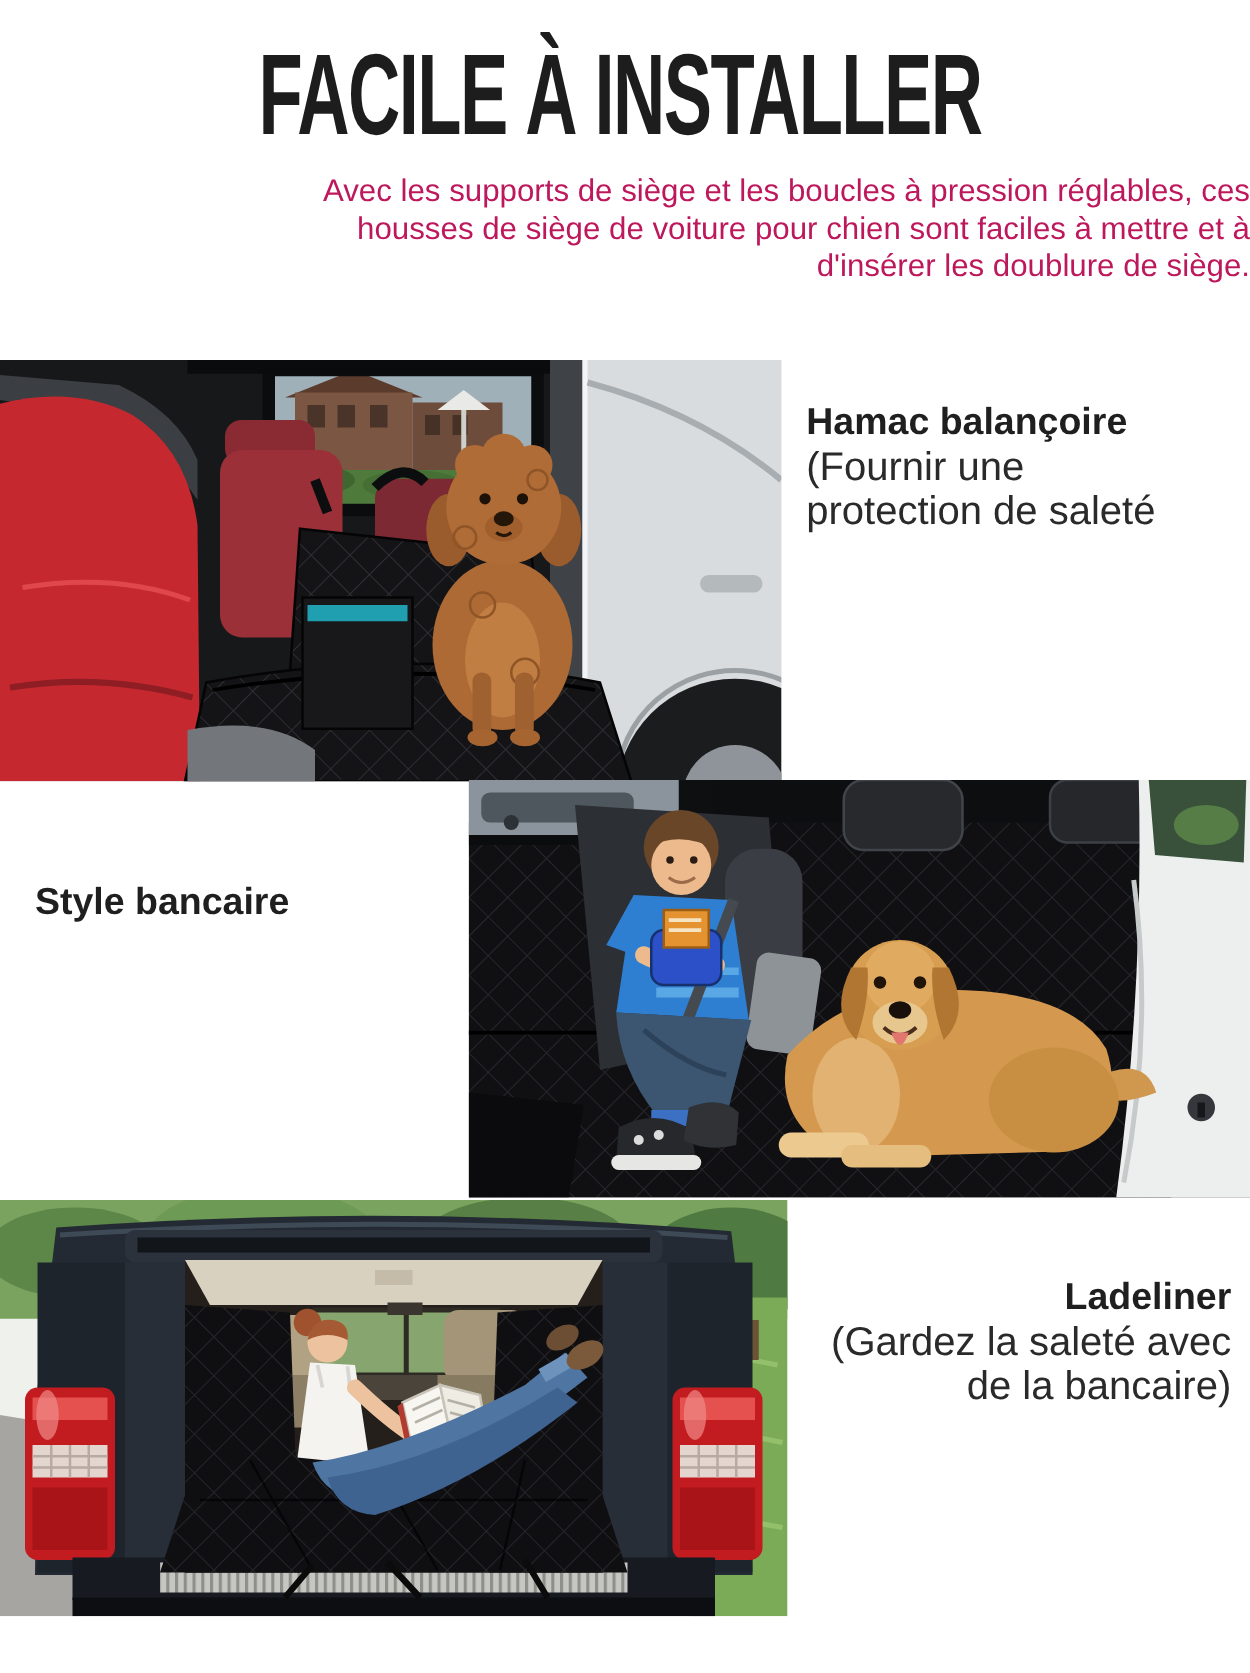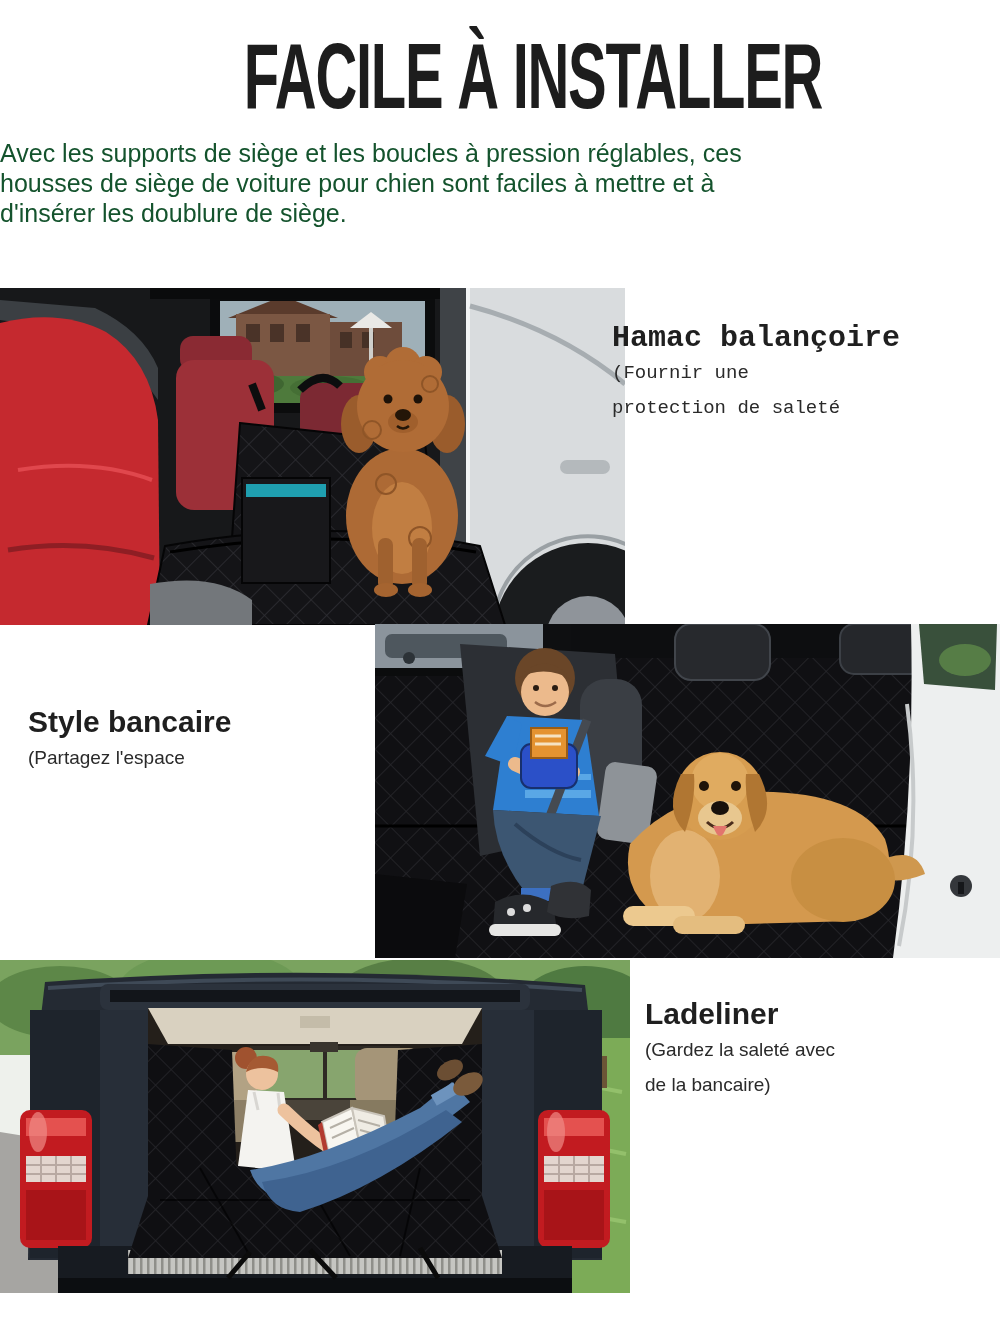"FACILE À INSTALLER" .title { text-align: right -> center }
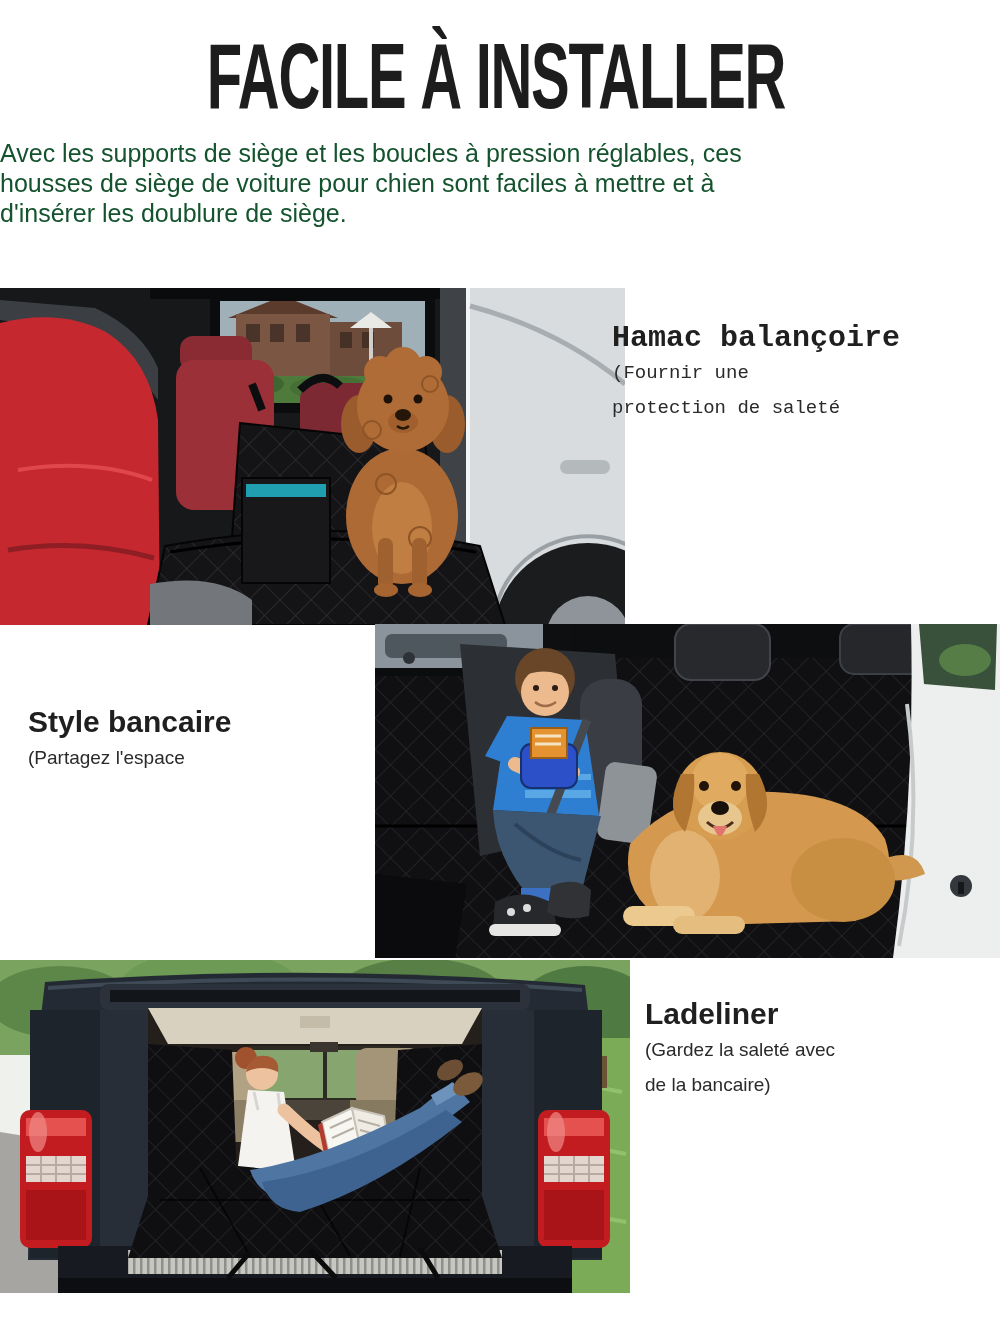"Avec les supports de siège" .intro { color: #14532d -> #be185d; text-align: left -> right }
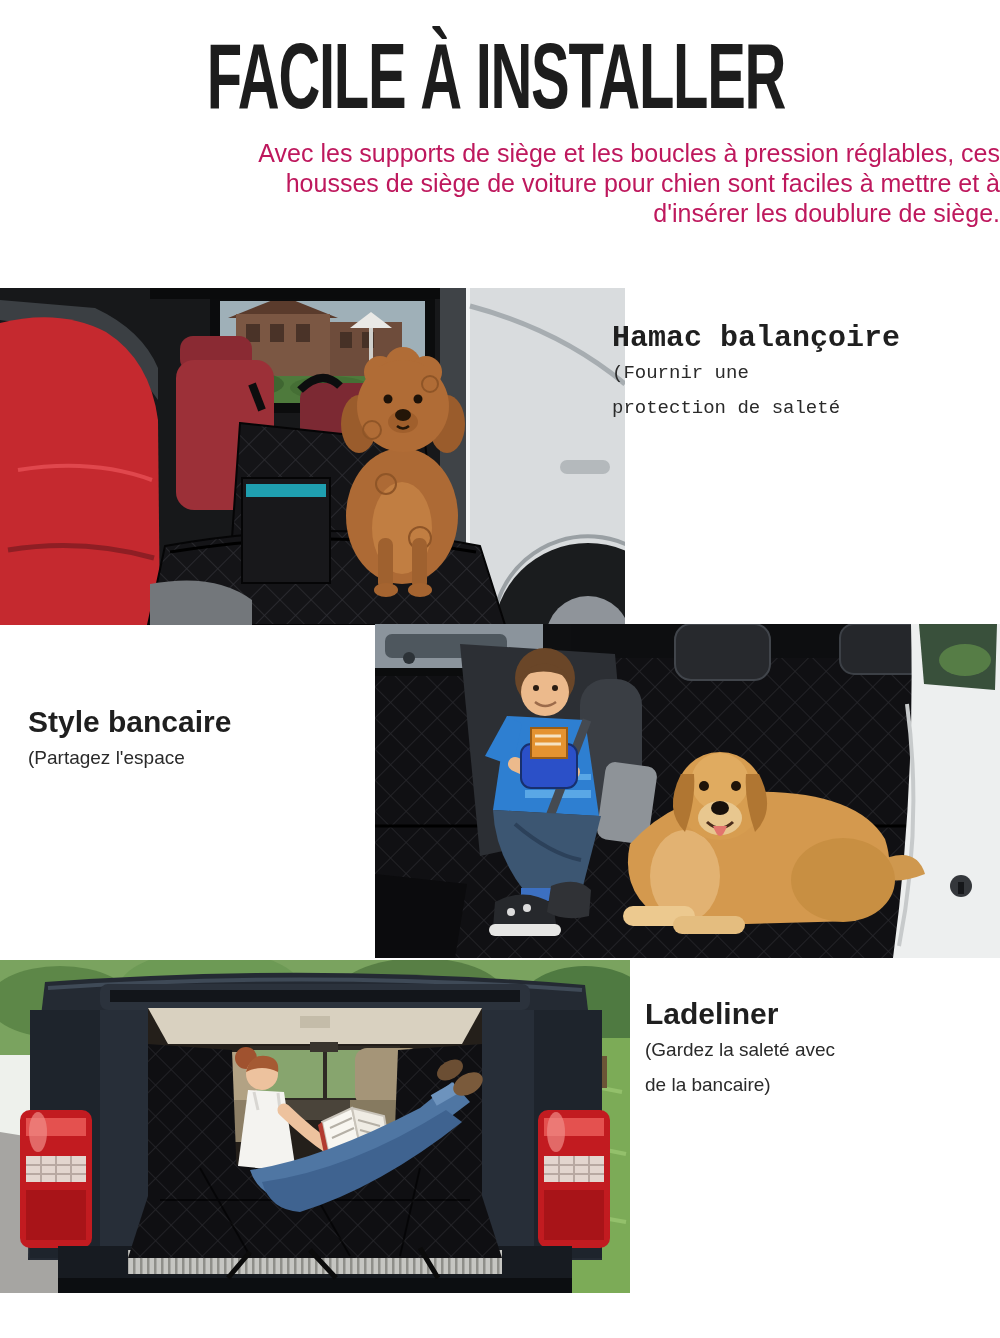"Hamac balançoire" div.caption { font-family: Liberation Mono, monospace -> none; left: 612px -> 645px }
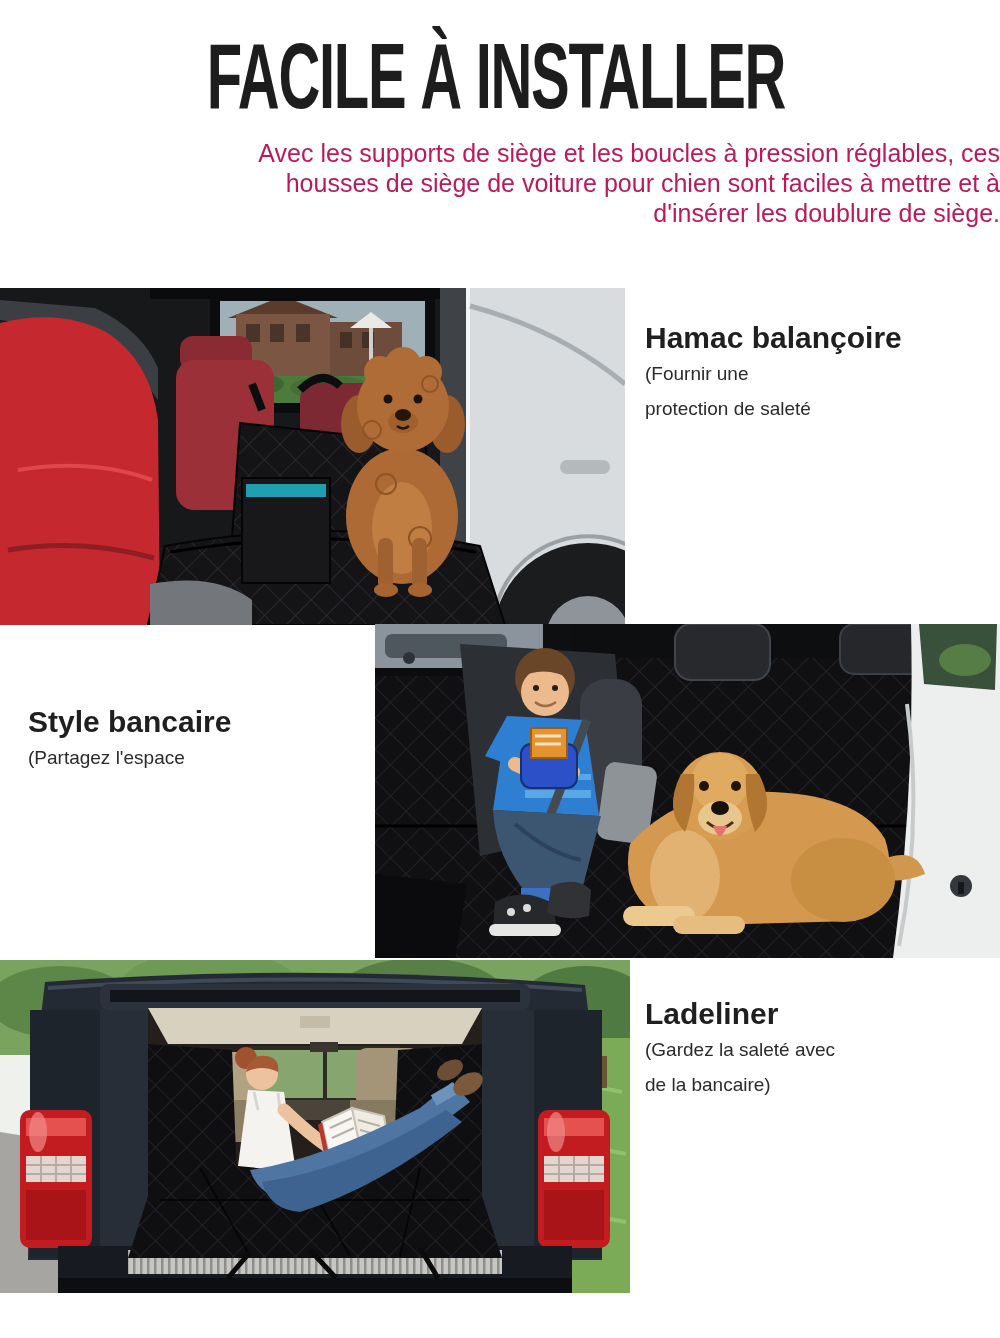"(Fournir une" .cap-line { font-size: 19px -> 32px }
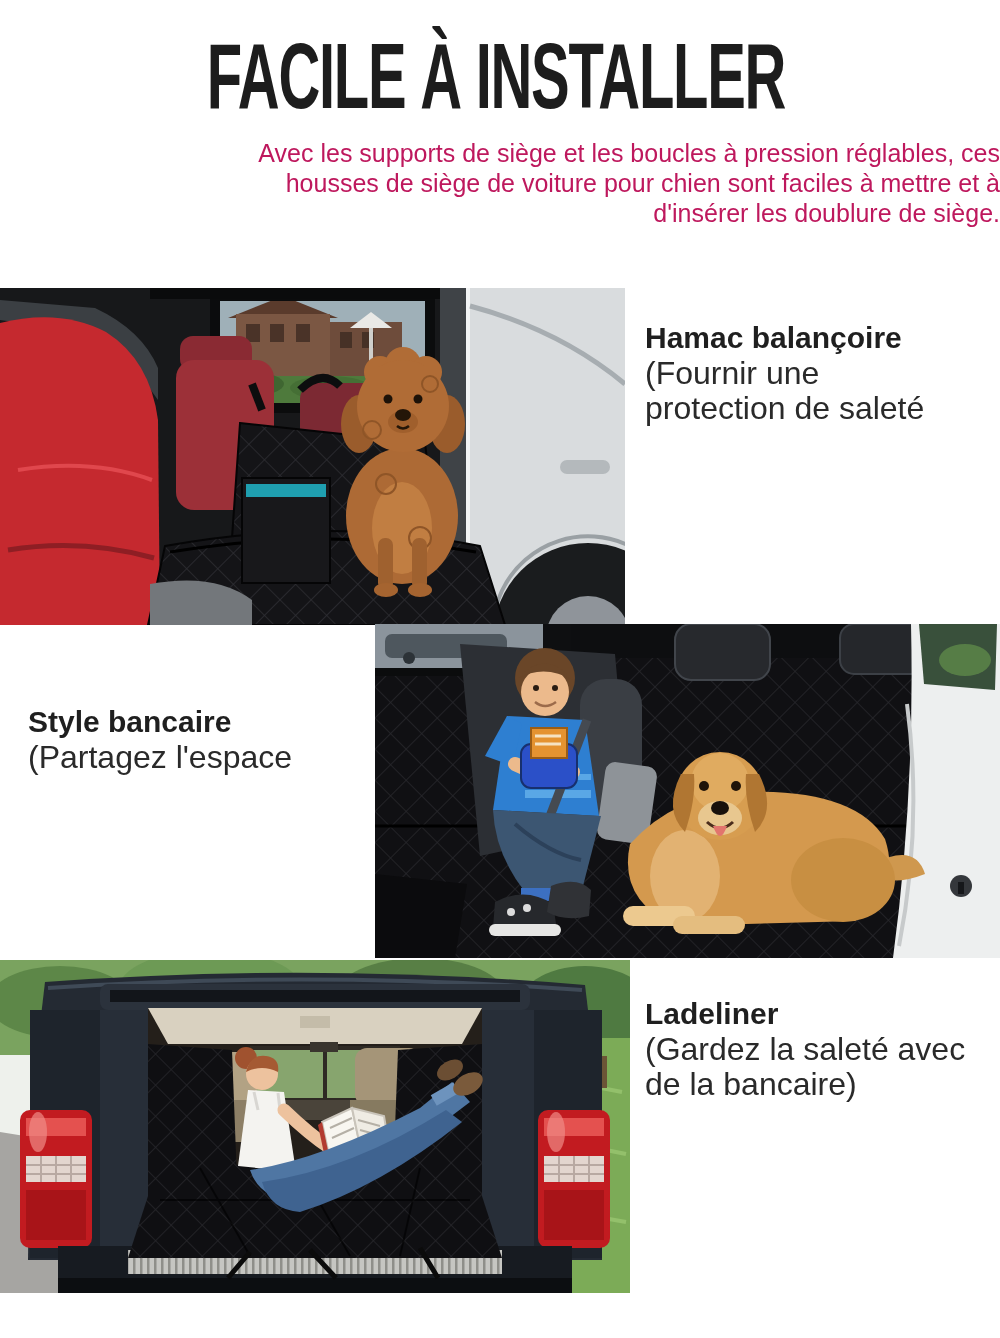"(Partagez l'espace" div.cap-line { html: <div>(Partagez l'espace</div> -> none }
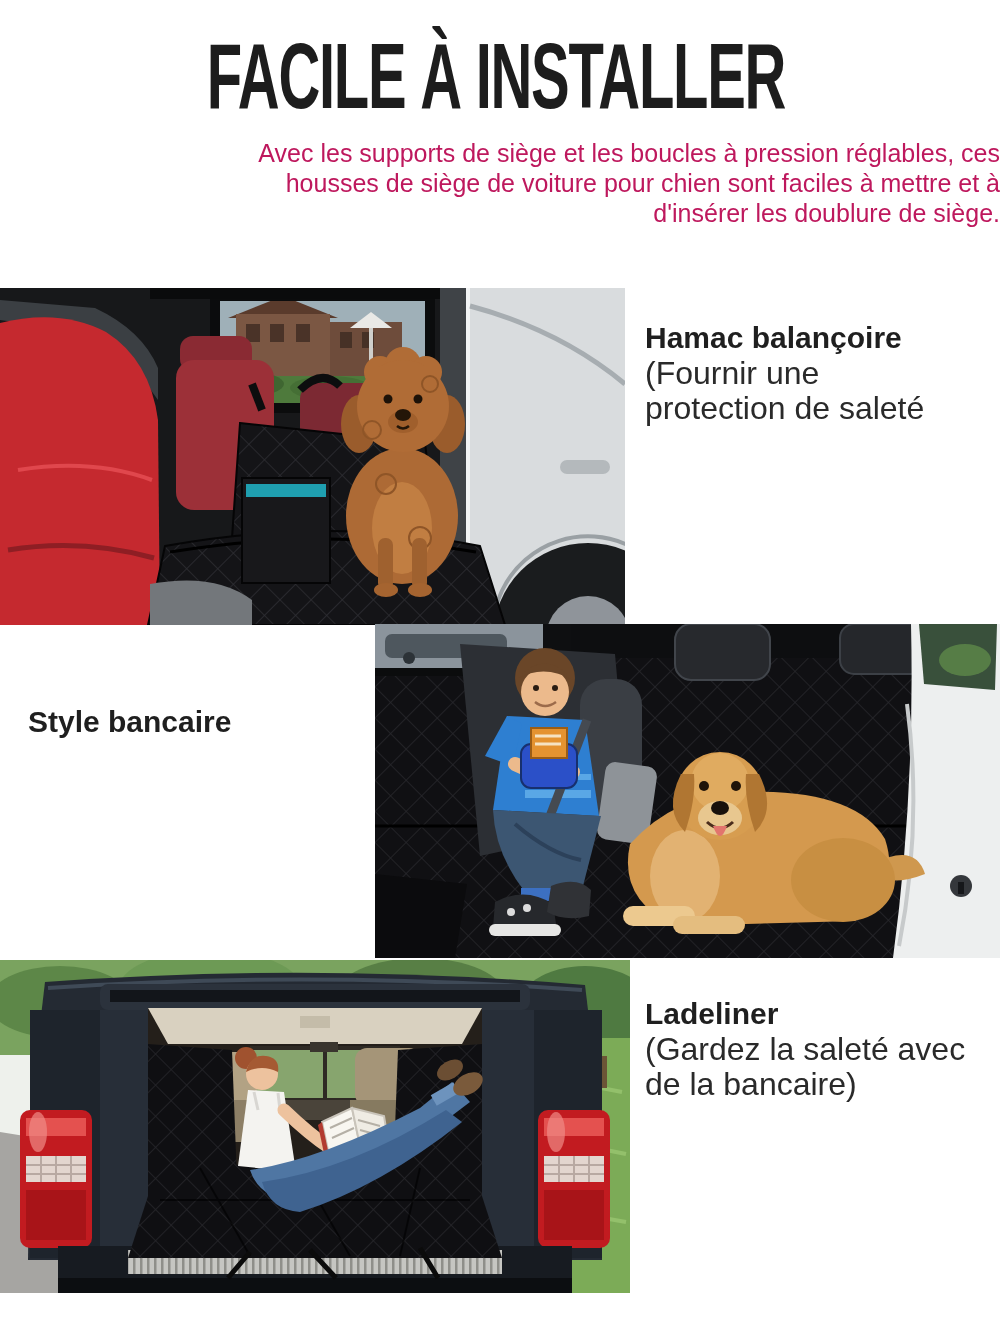"Ladeliner" div.caption { text-align: none -> right; top: 996px -> 1020px }
